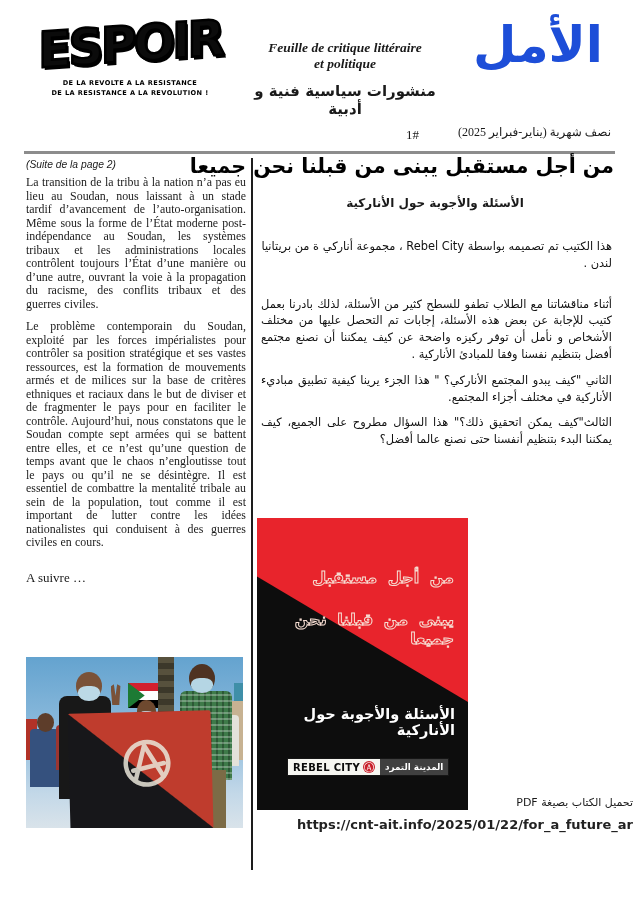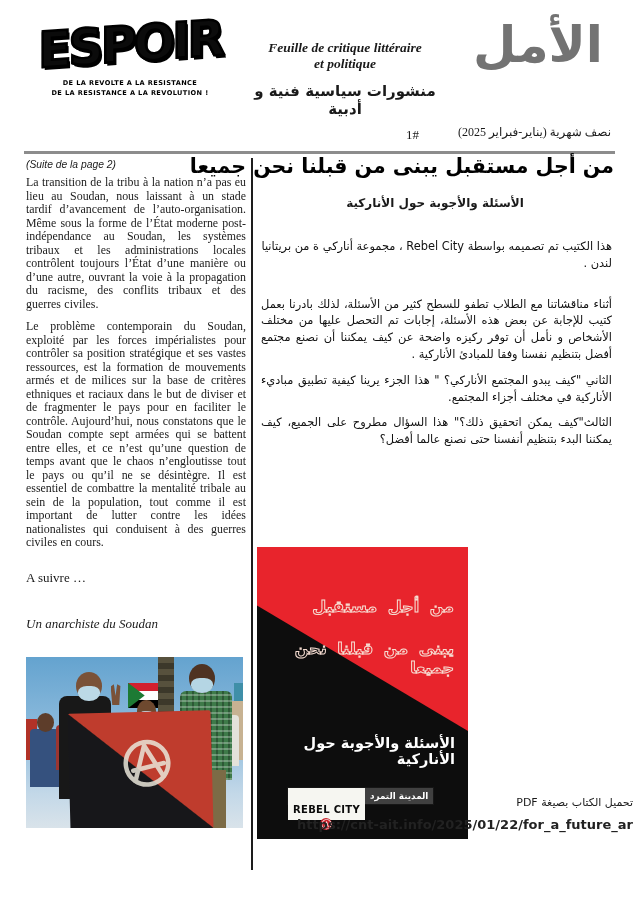"الأمل" .title-ar { color: #737373 -> #1d4ed8 }
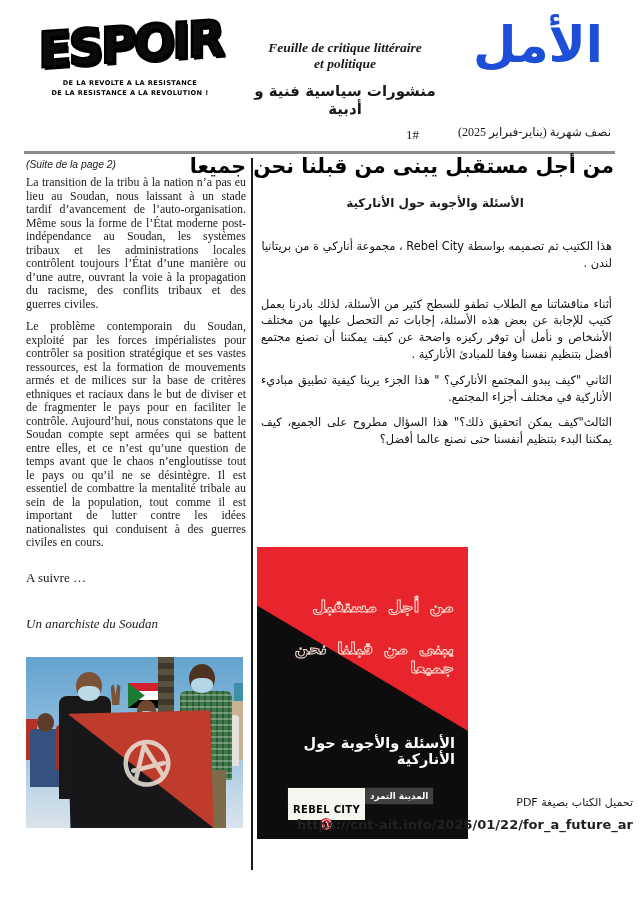"من أجل مستقبل" .cover { top: 547px -> 518px }
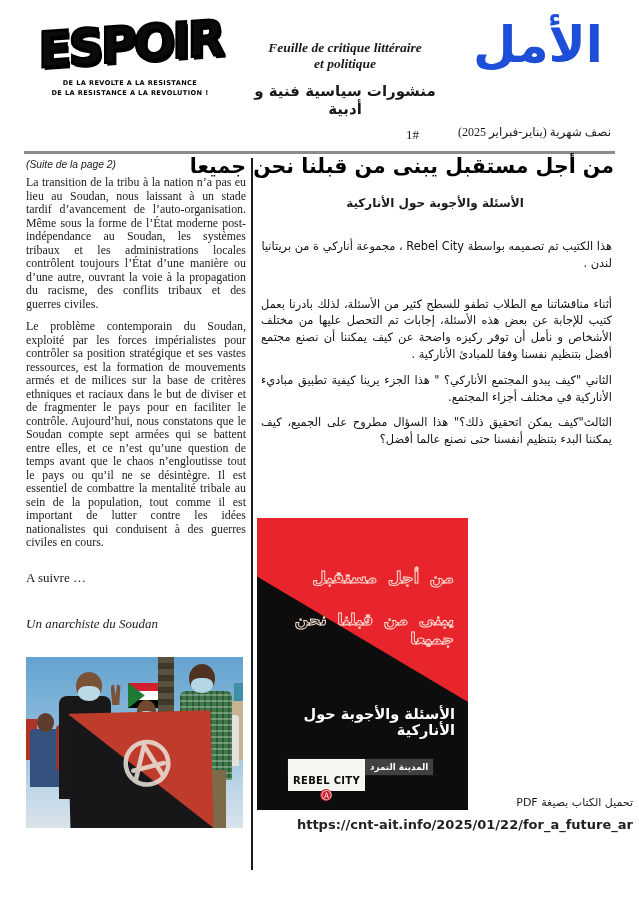"Un anarchiste du Soudan" p.byline { html: <p>Un anarchiste du Soudan</p> -> none }
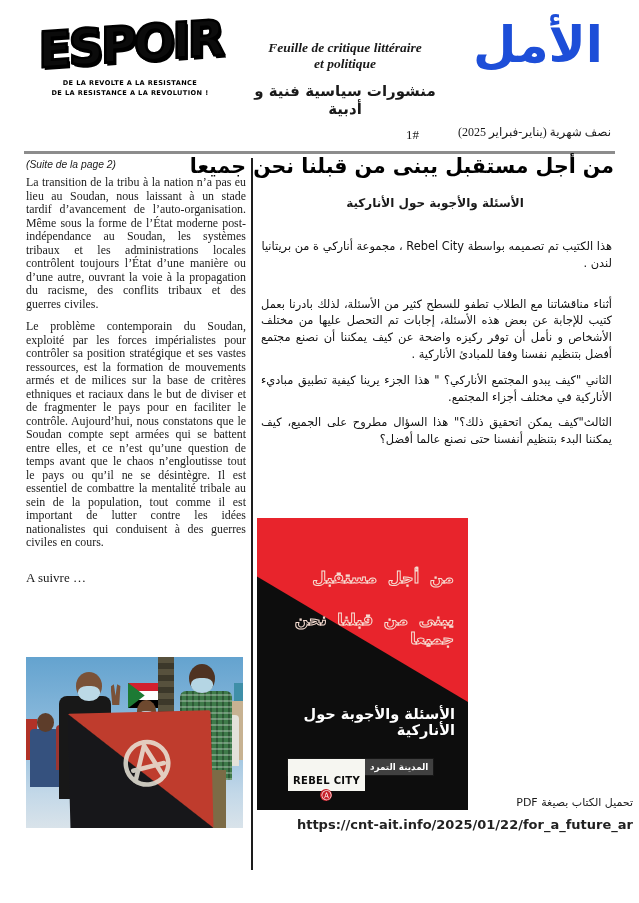"REBEL CITY" .band-white { flex-direction: column -> none; padding: 16px 5px -> 8px 5px }
